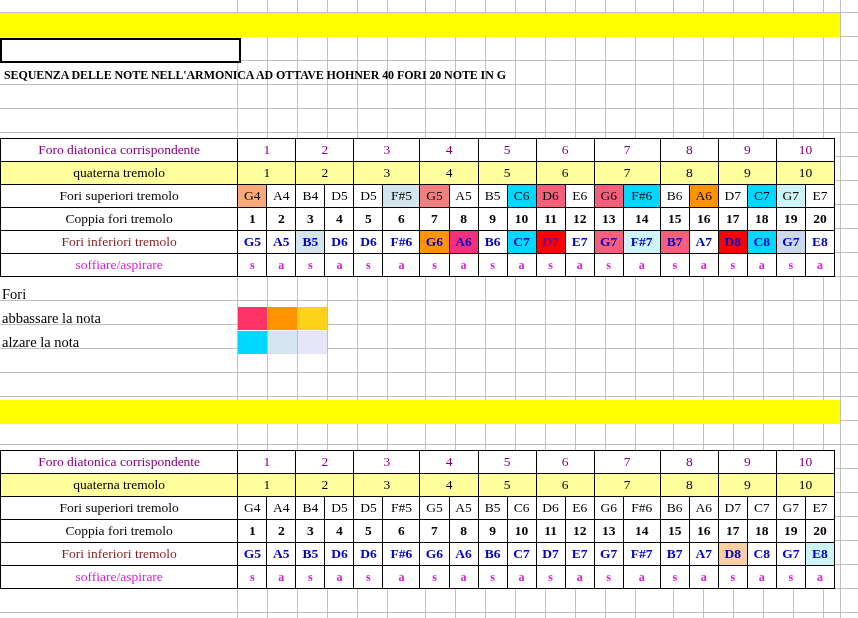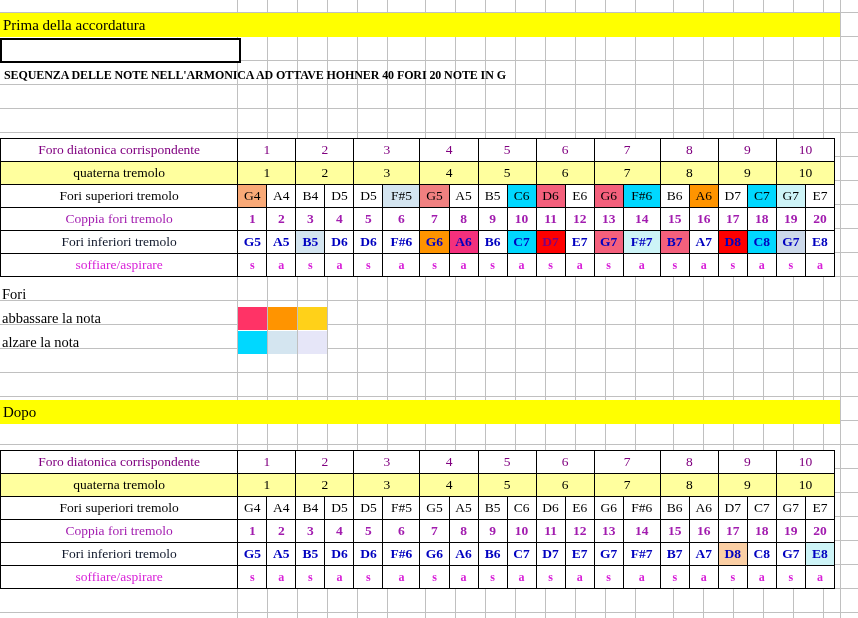"Prima della accordatura" div.blk { html: <div>Prima della accordatura</div> -> none }
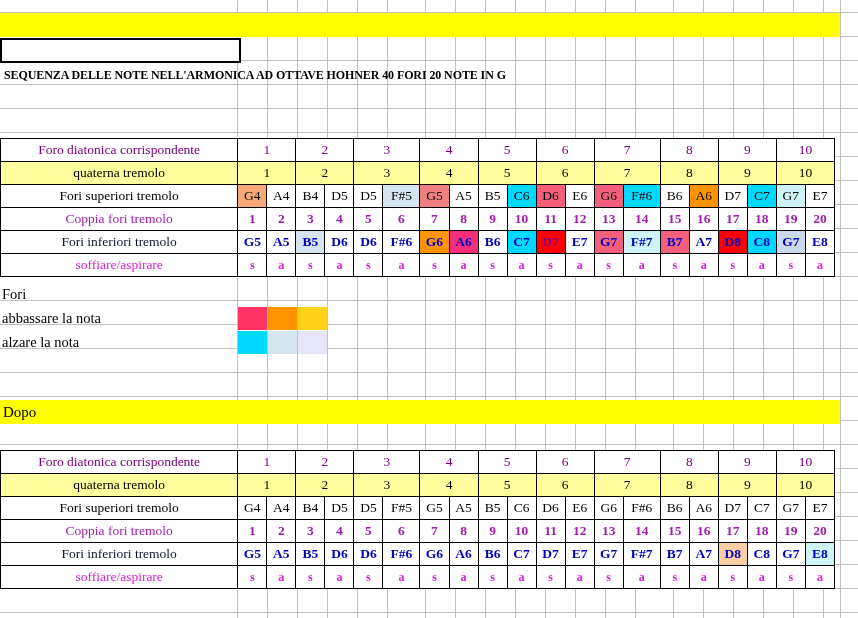"Coppia fori tremolo" .c-red { color: #a21caf -> #000000 }
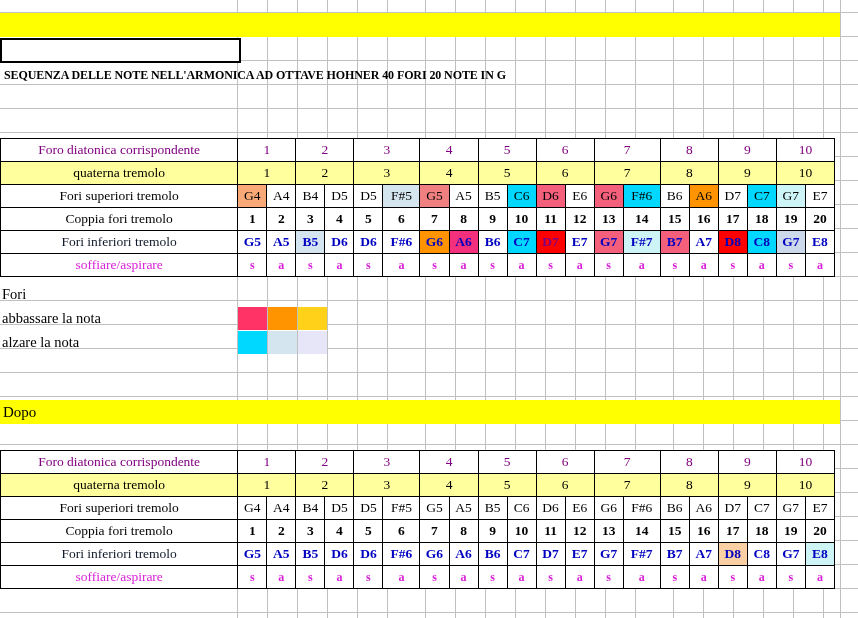"Fori inferiori tremolo" .c-blue { color: #0f172a -> #7f1d1d }
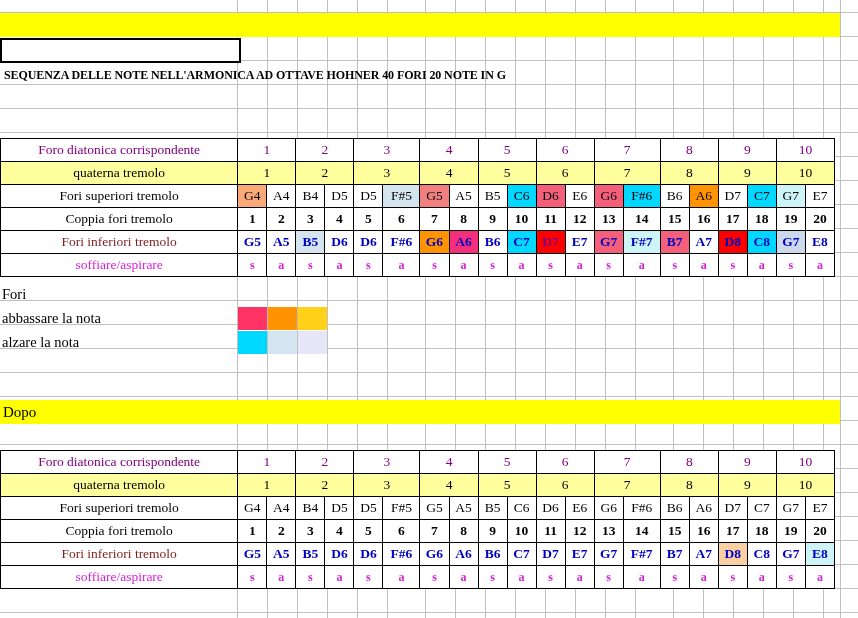"Dopo" div.blk { html: <div>Dopo</div> -> none }
